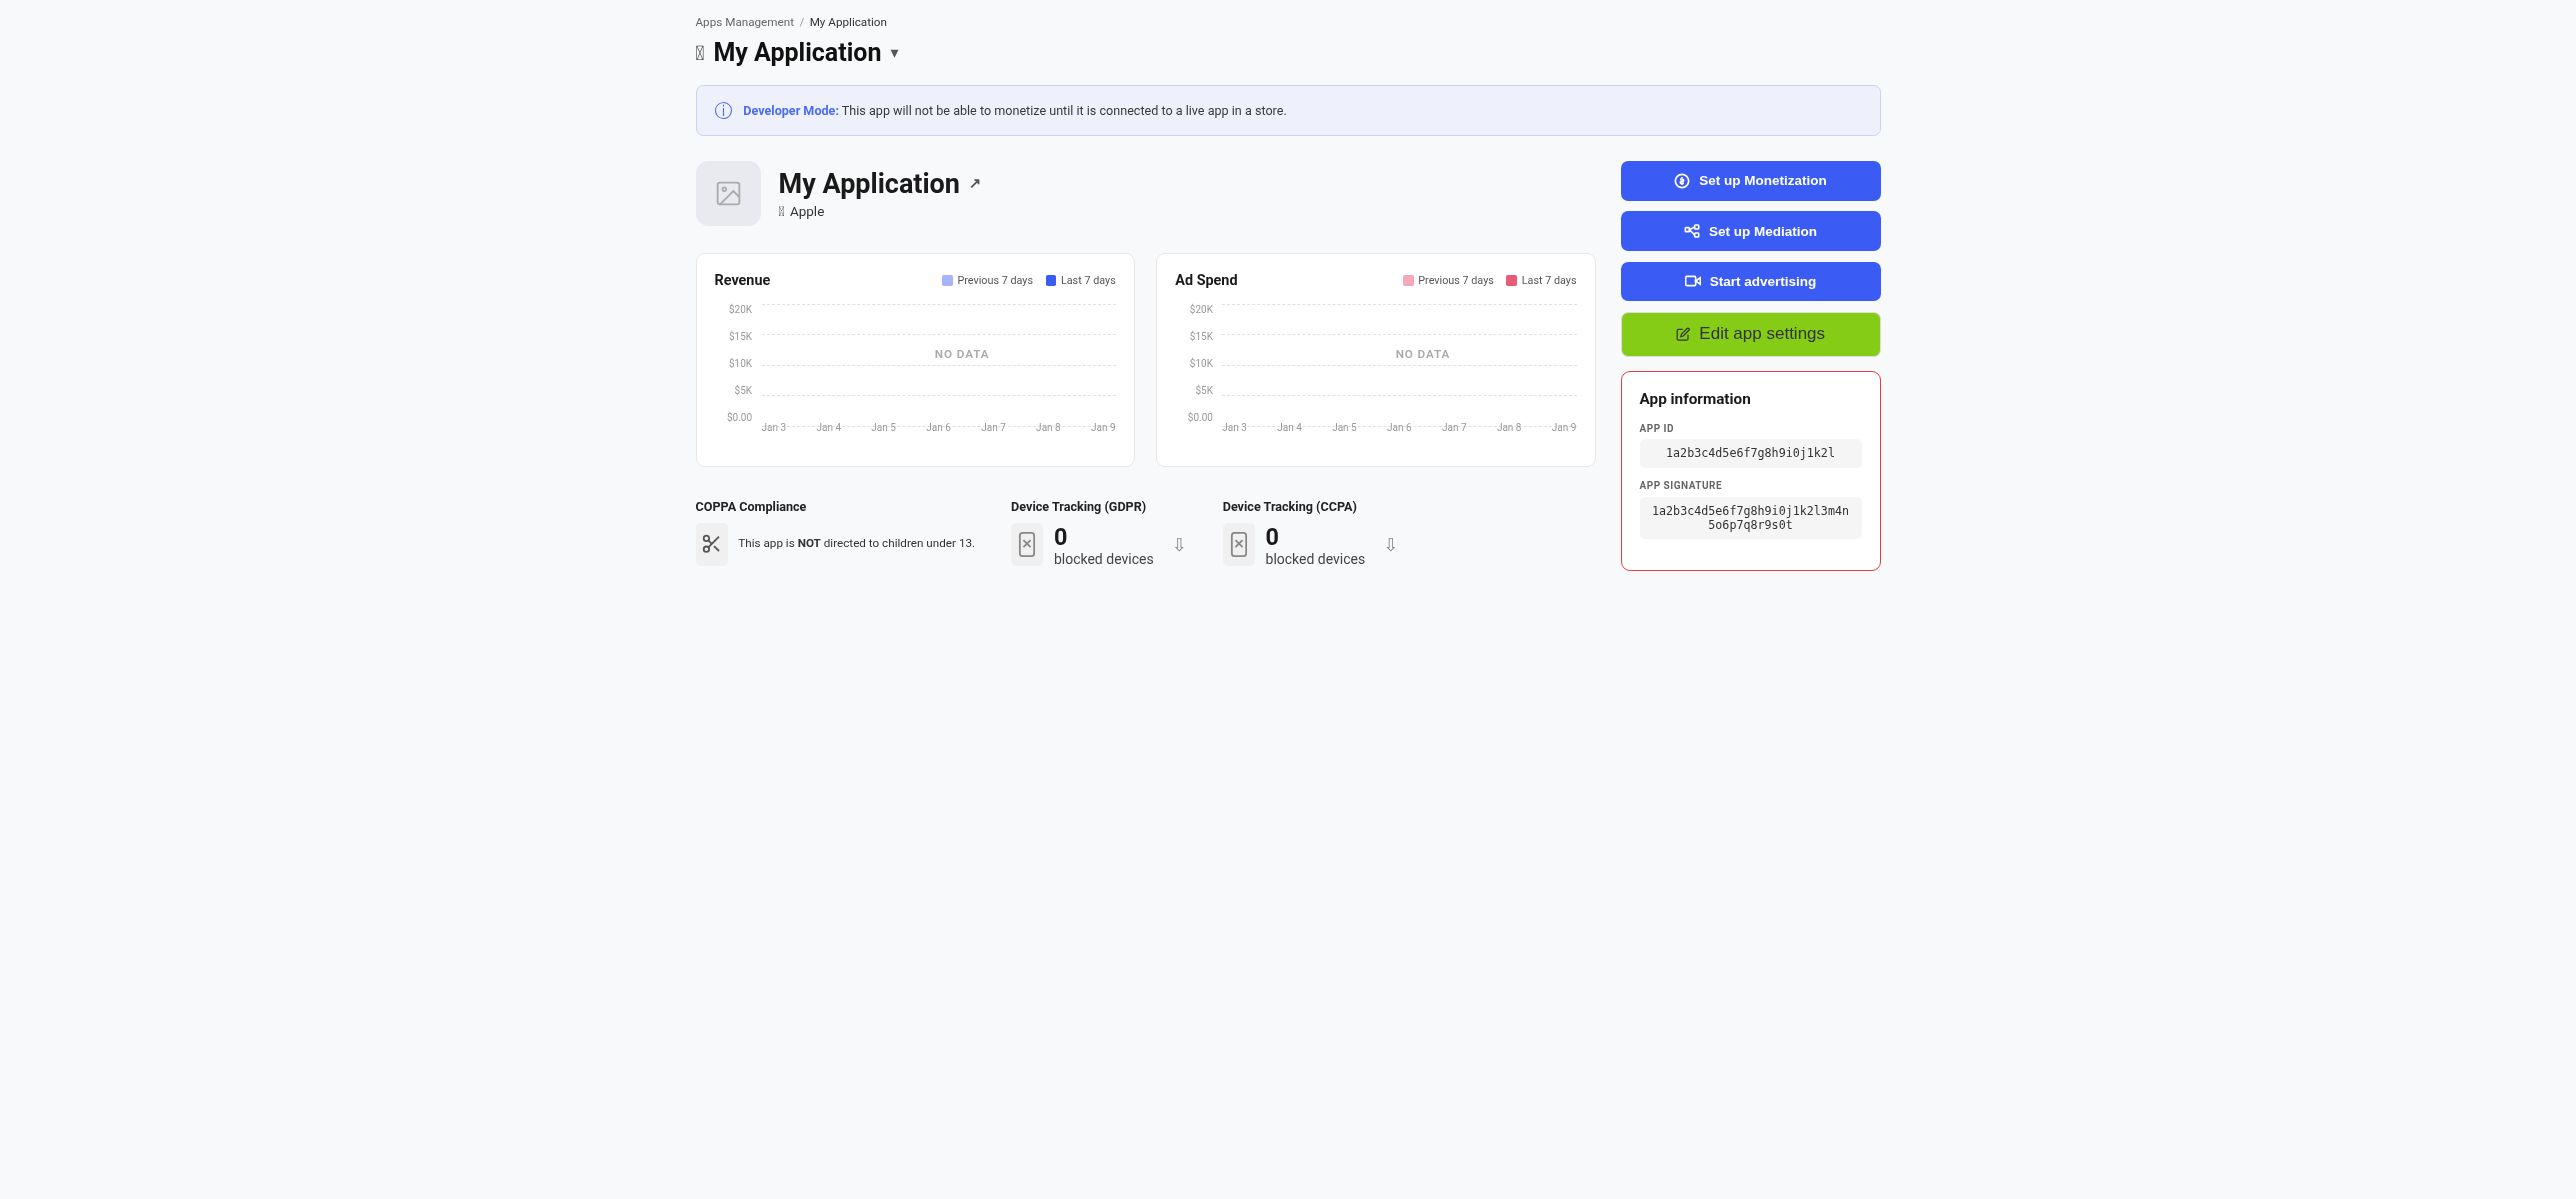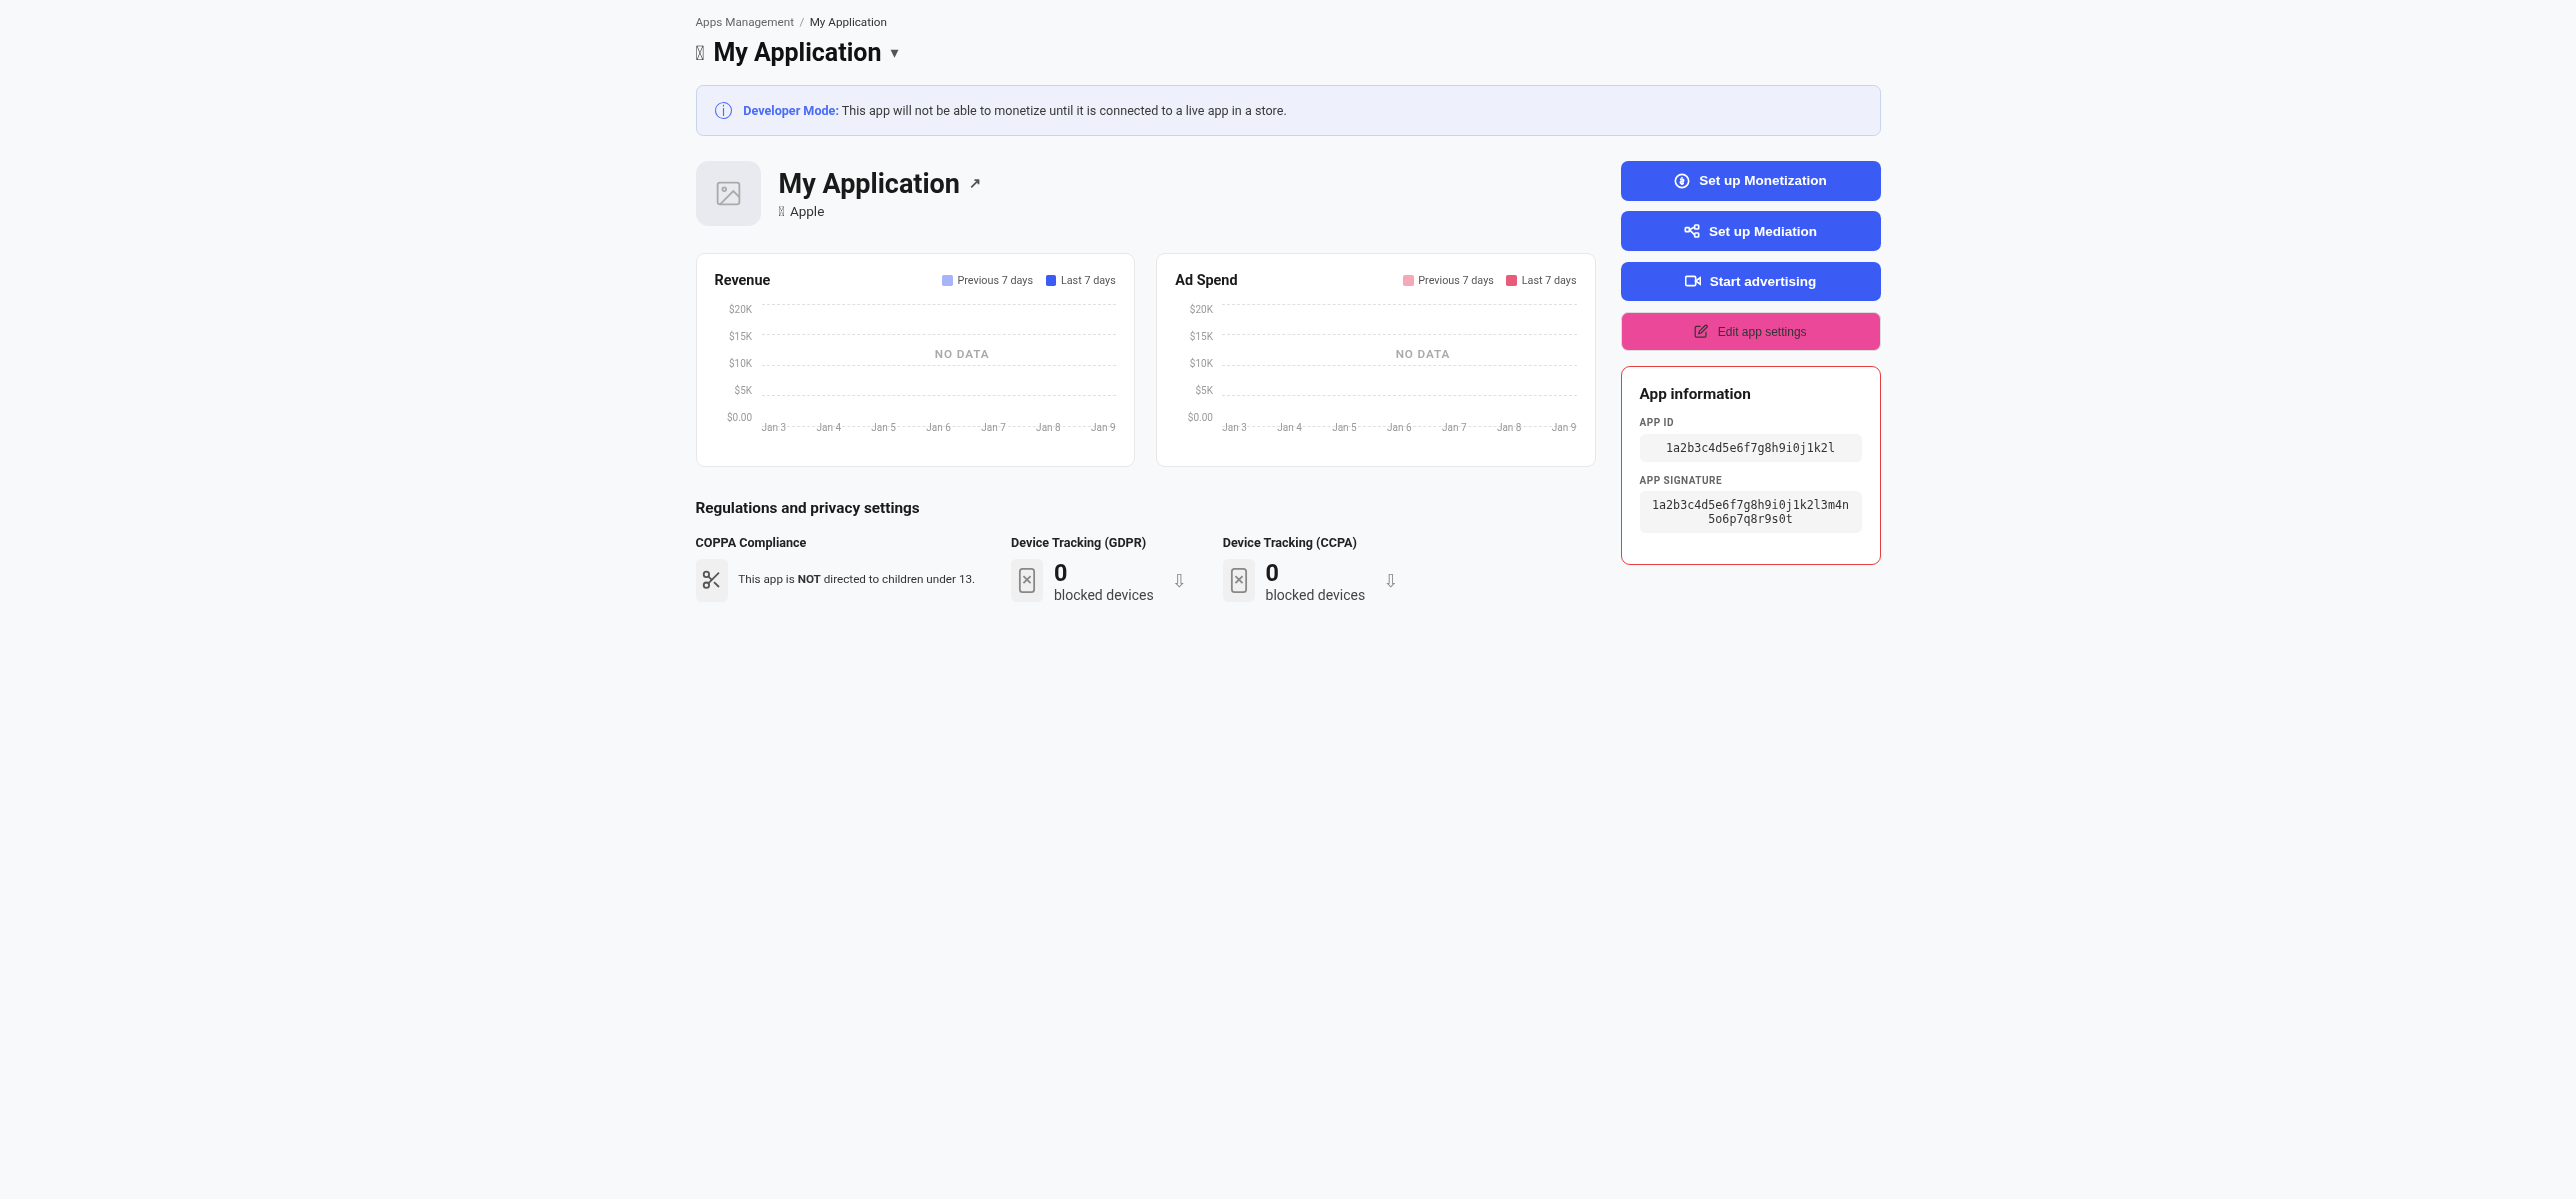"Edit app settings" .btn-secondary { background: #ec4899 -> #84cc16; font-size: 12px -> 17px }
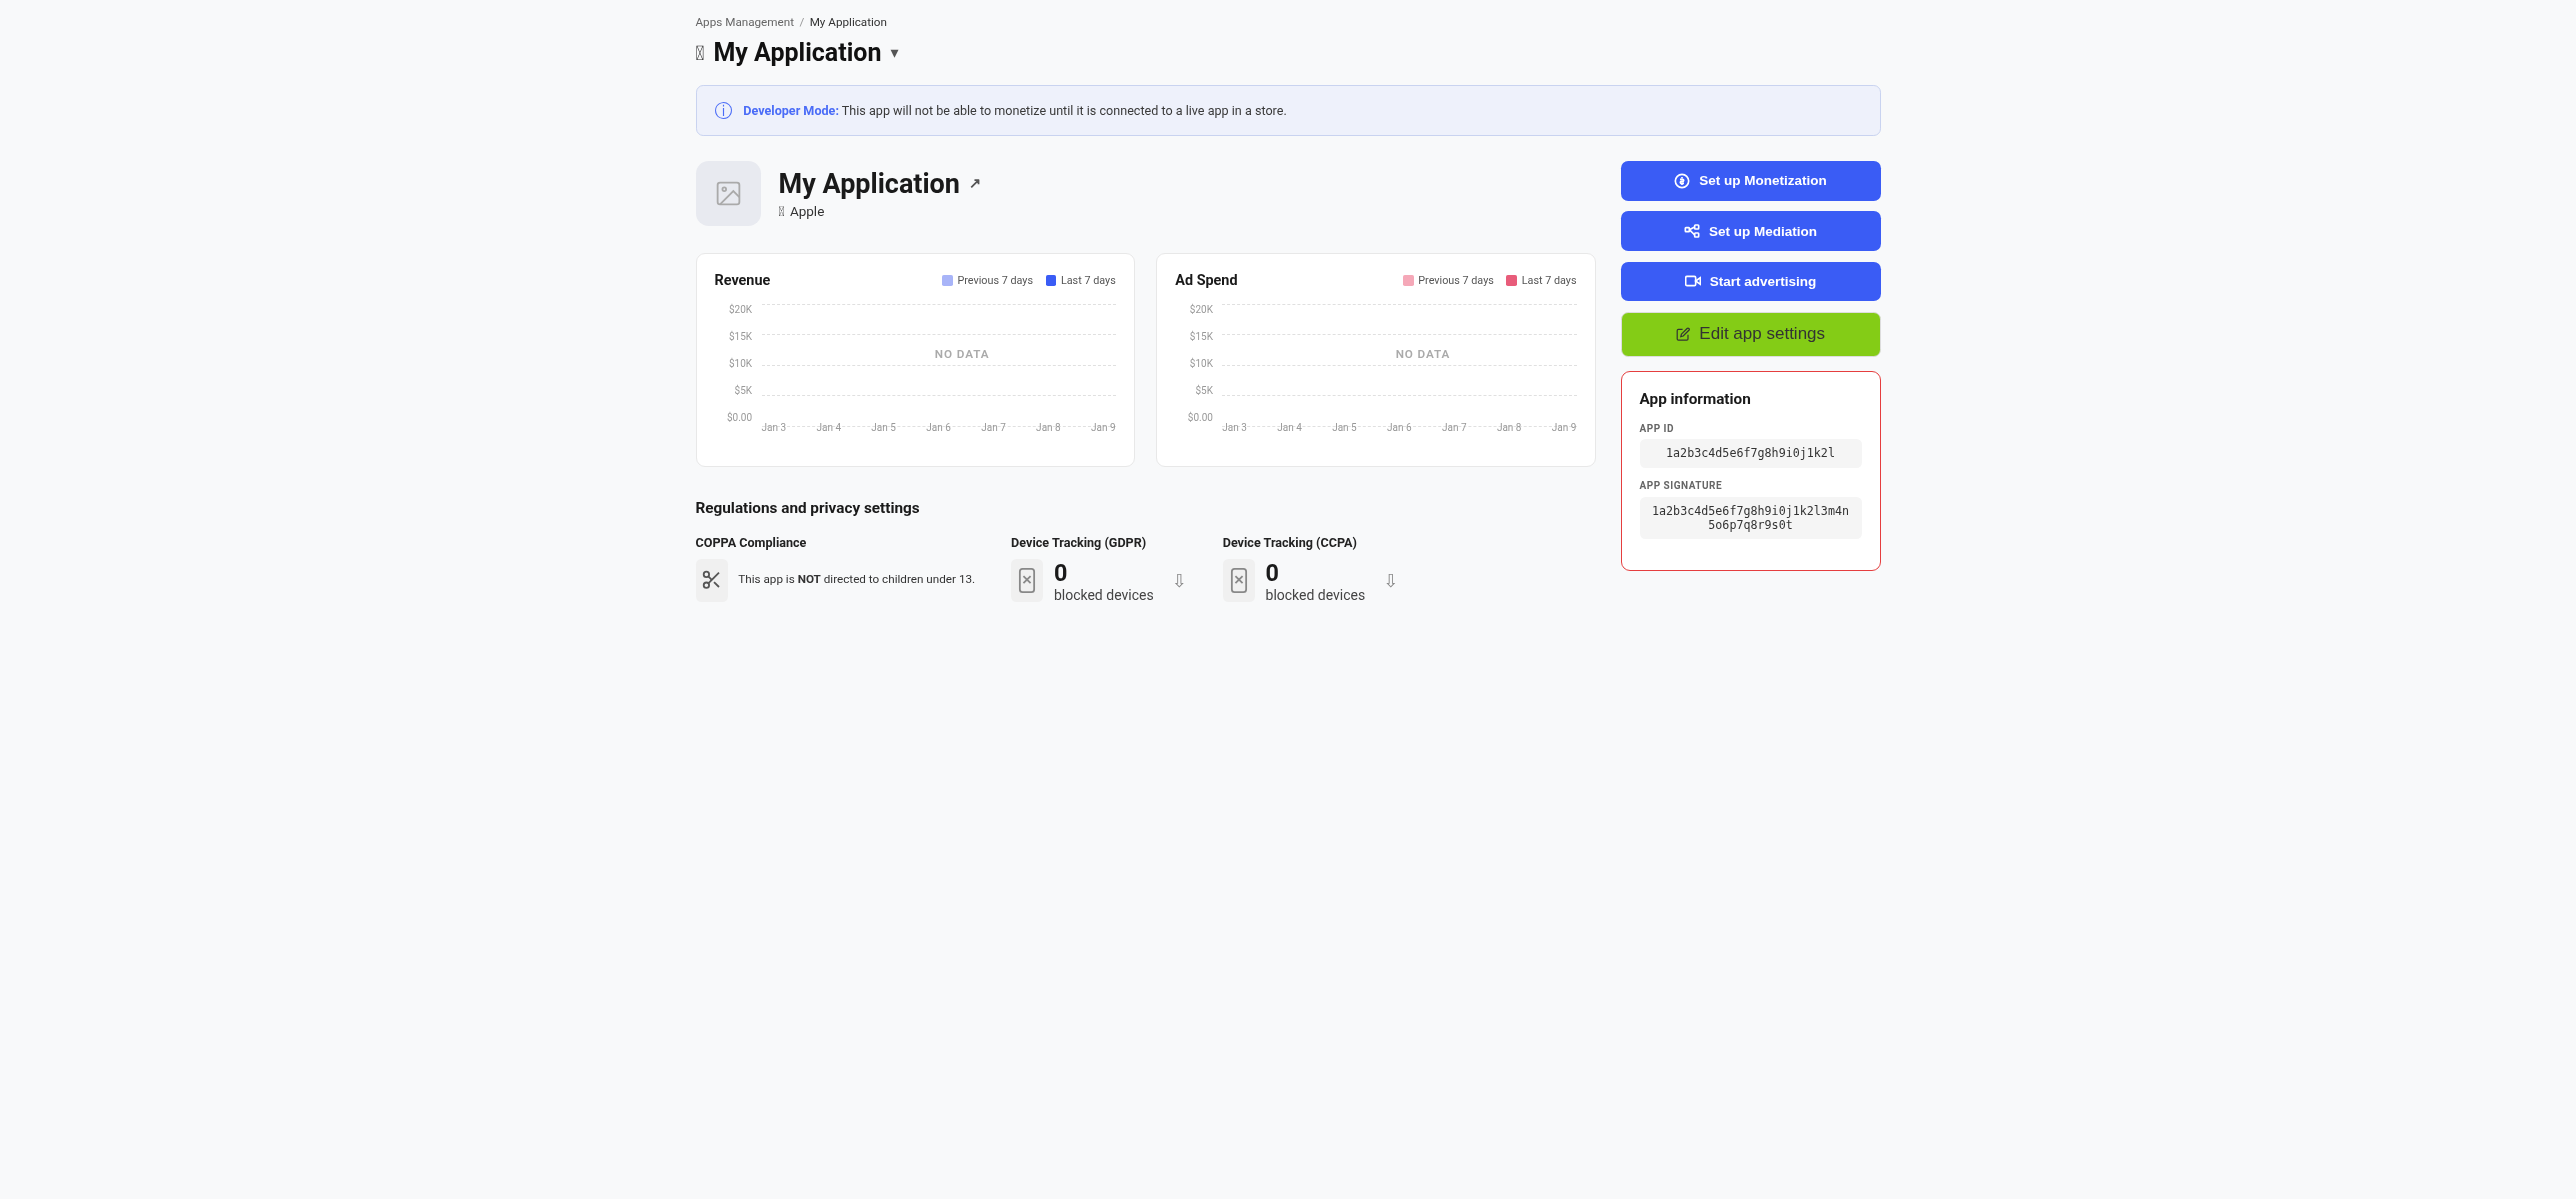"Regulations and privacy settings" h2 { html: <h2>Regulations and privacy settings</h2> -> none }
